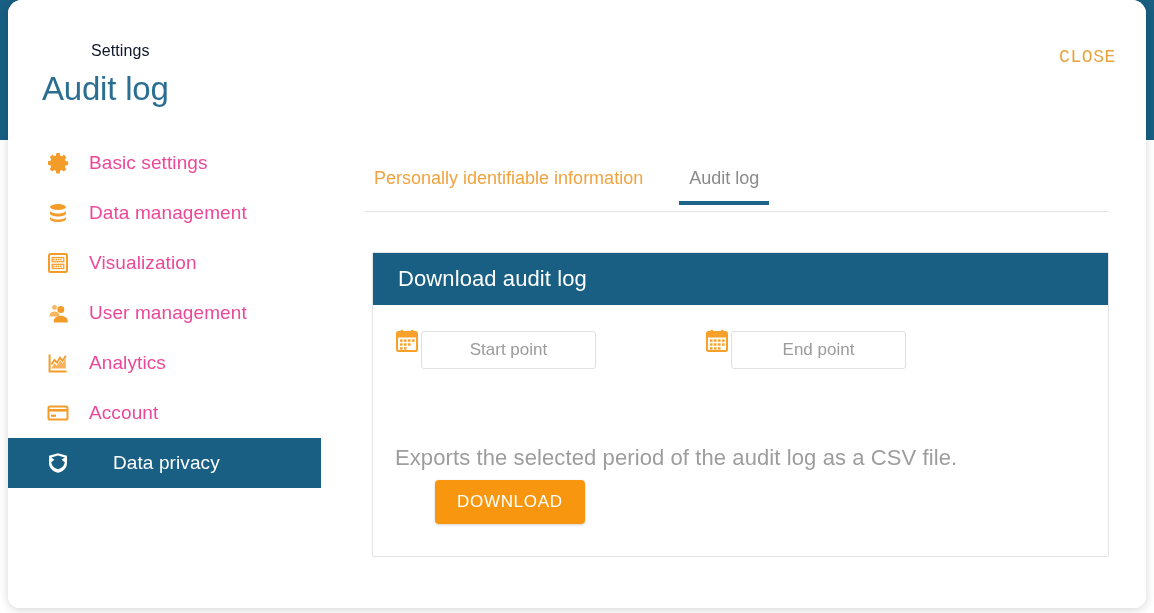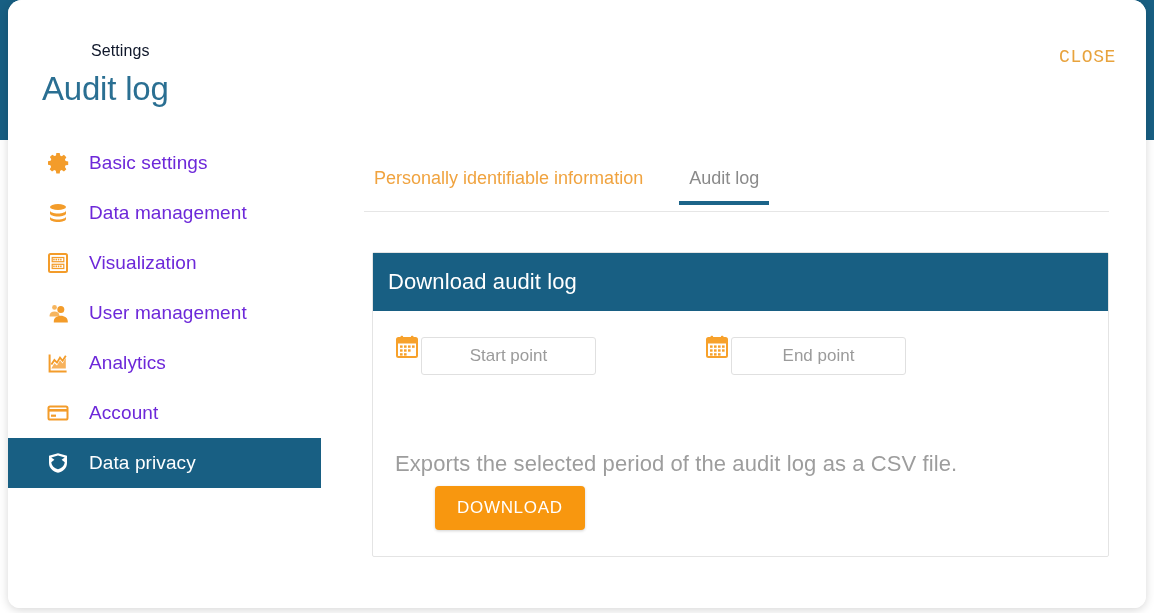"Basic settings" .nav-item { color: #6d28d9 -> #ec4899 }
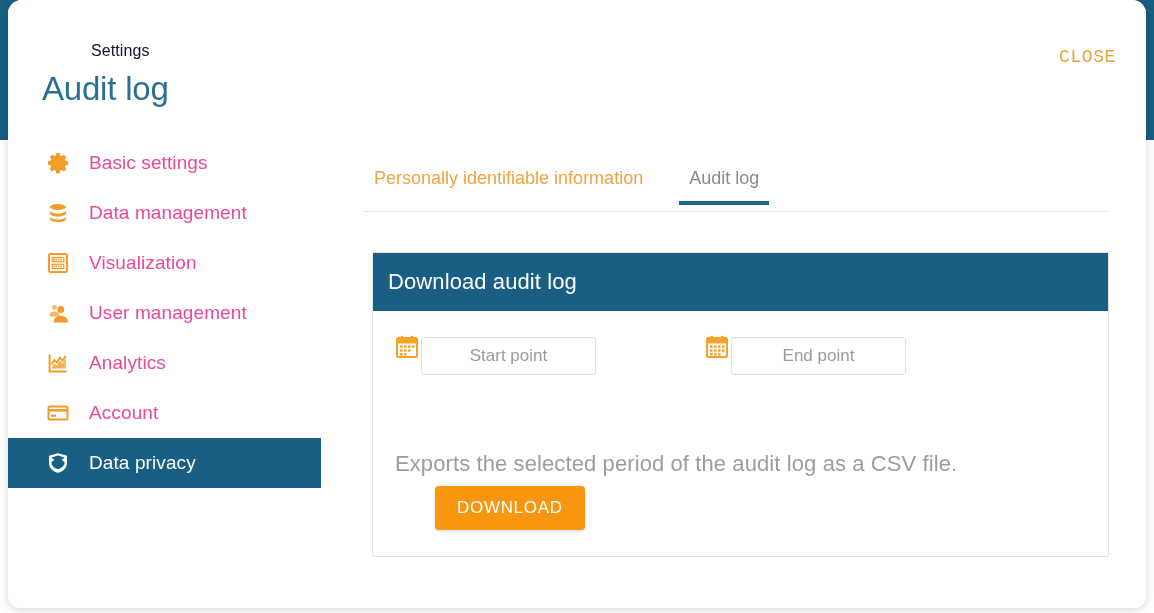"Download audit log" .card-header { height: 58px -> 52px; padding-left: 15px -> 25px }
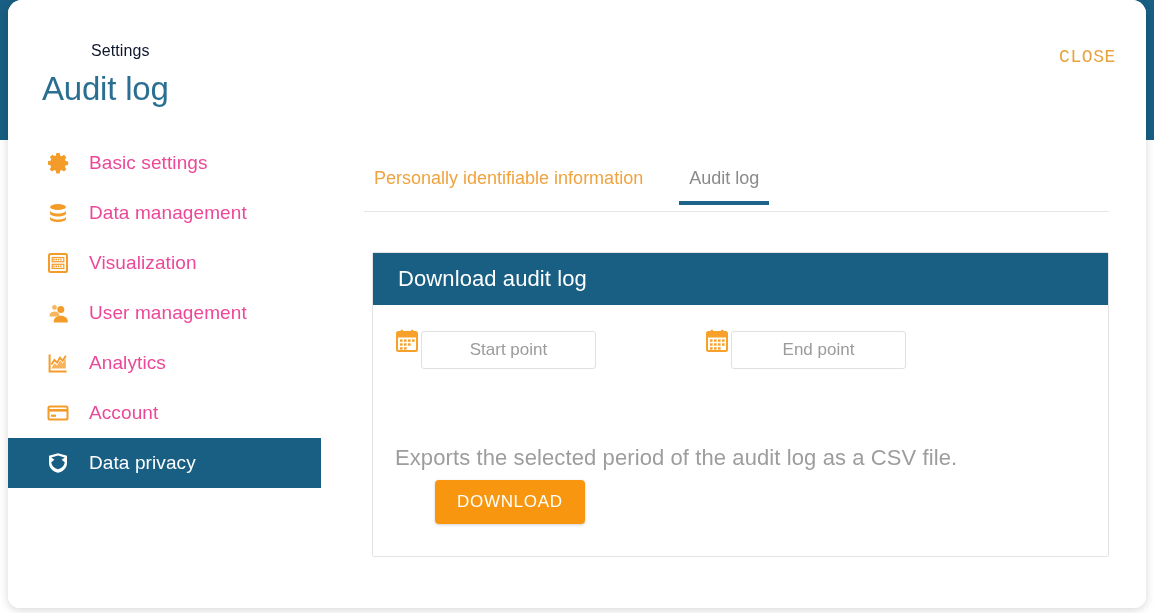"Data privacy" .nav-item.active { gap: none -> 24px }
